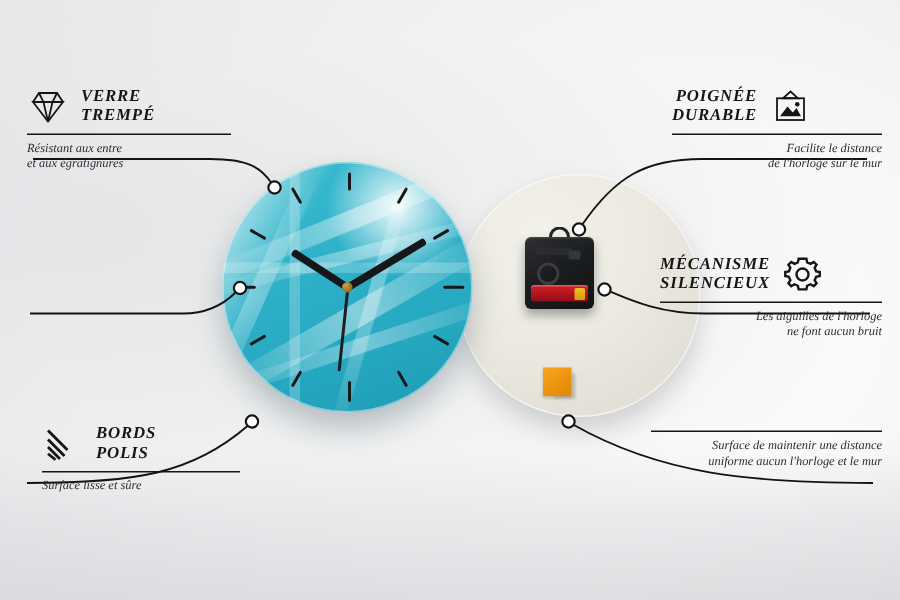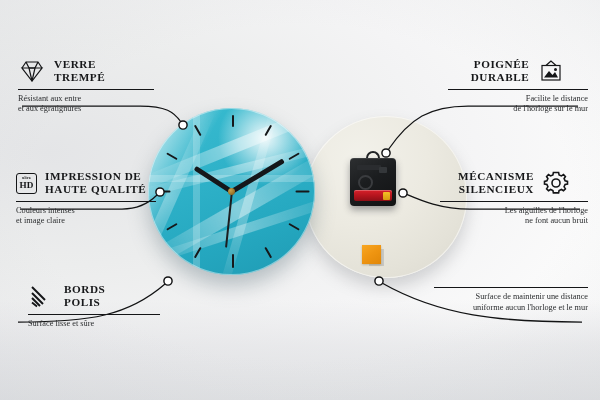"VERRE" #stage { font-style: none -> italic }
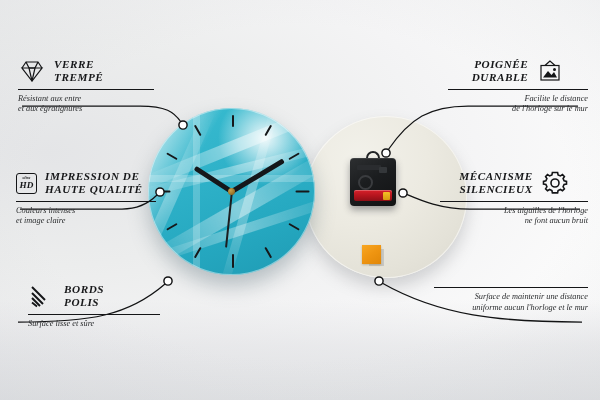"POIGNÉE" .right .co-head { justify-content: center -> flex-start }
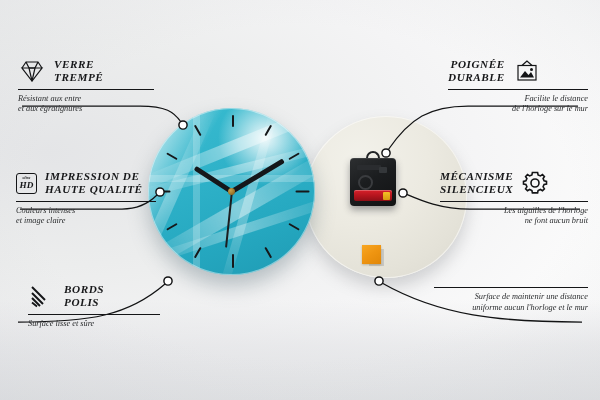"HD" div.callout { html: <div> <div> <div> <span>ultra</span> <span>HD</span> </div> <div> <div>IMPRESSION DE</div> <div>HAUTE QUALITÉ</div> </div> </div> <div></div> <div>Couleurs intenses</div> <div>et image claire</div> </div> -> none }
